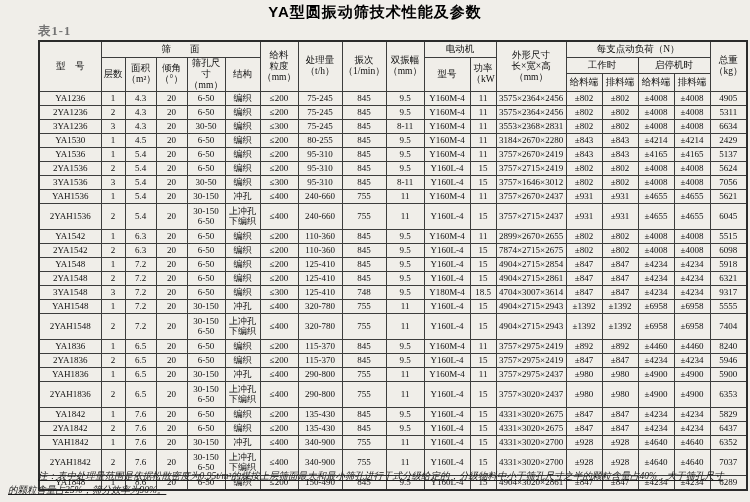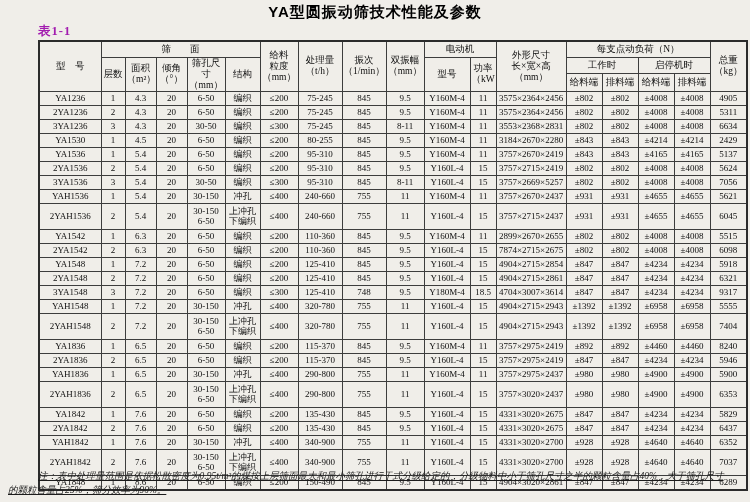"表1-1" .table-label { color: #a21caf -> #737373 }
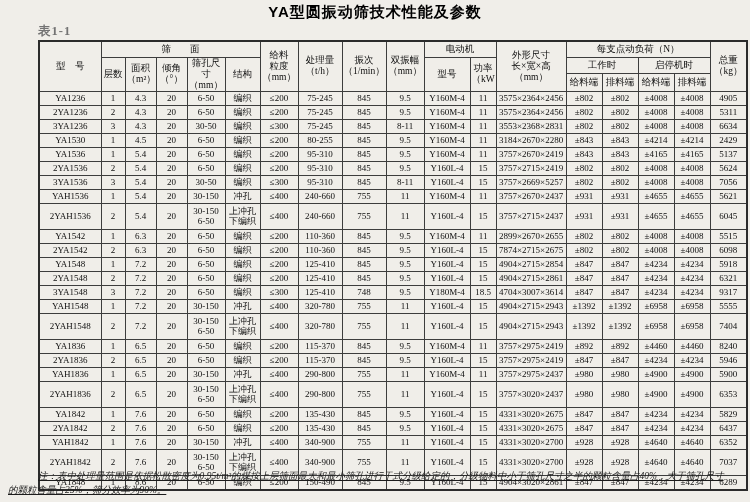"3757×2669×5257" td { text: 2669×5257 -> 1646×3012 }
